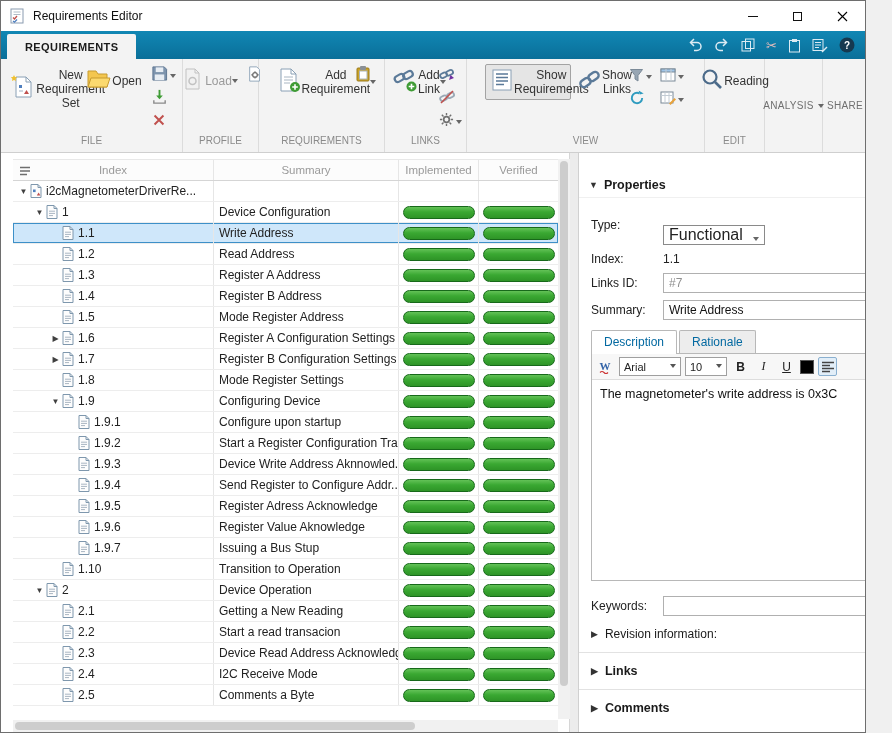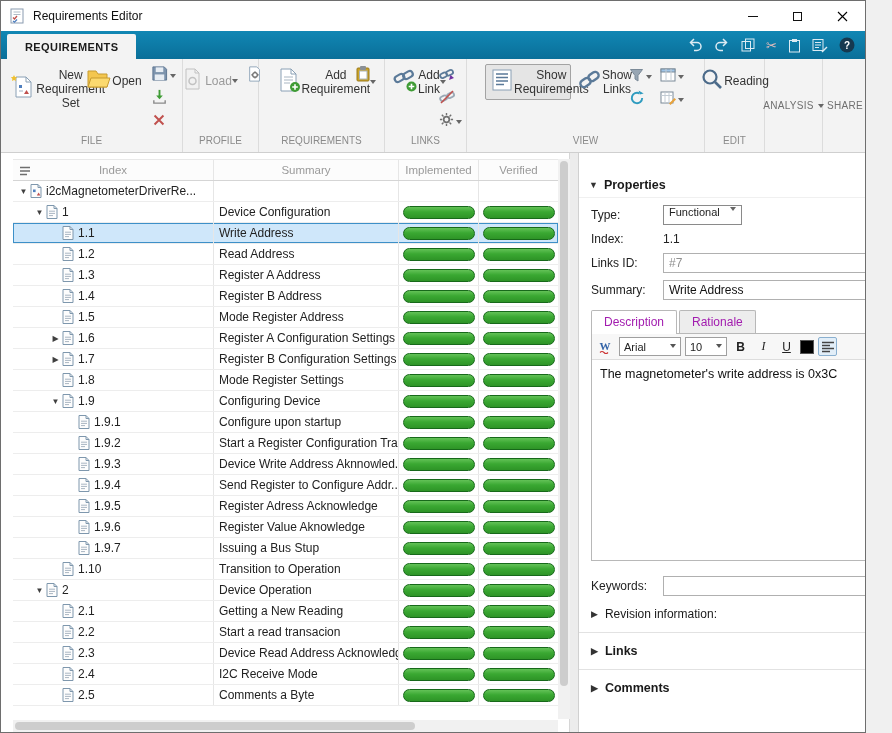"Functional" .pselect { align-items: flex-start -> flex-end; font-size: 11px -> 16px; margin-top: none -> 20px }
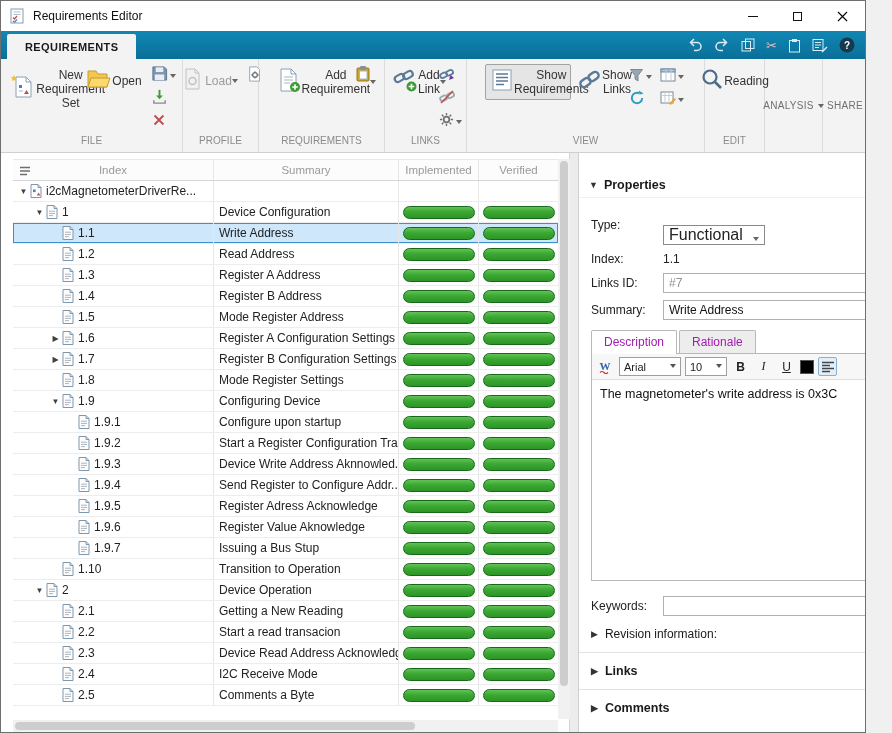"Description" .ptab { color: #a21caf -> #0369a1 }
